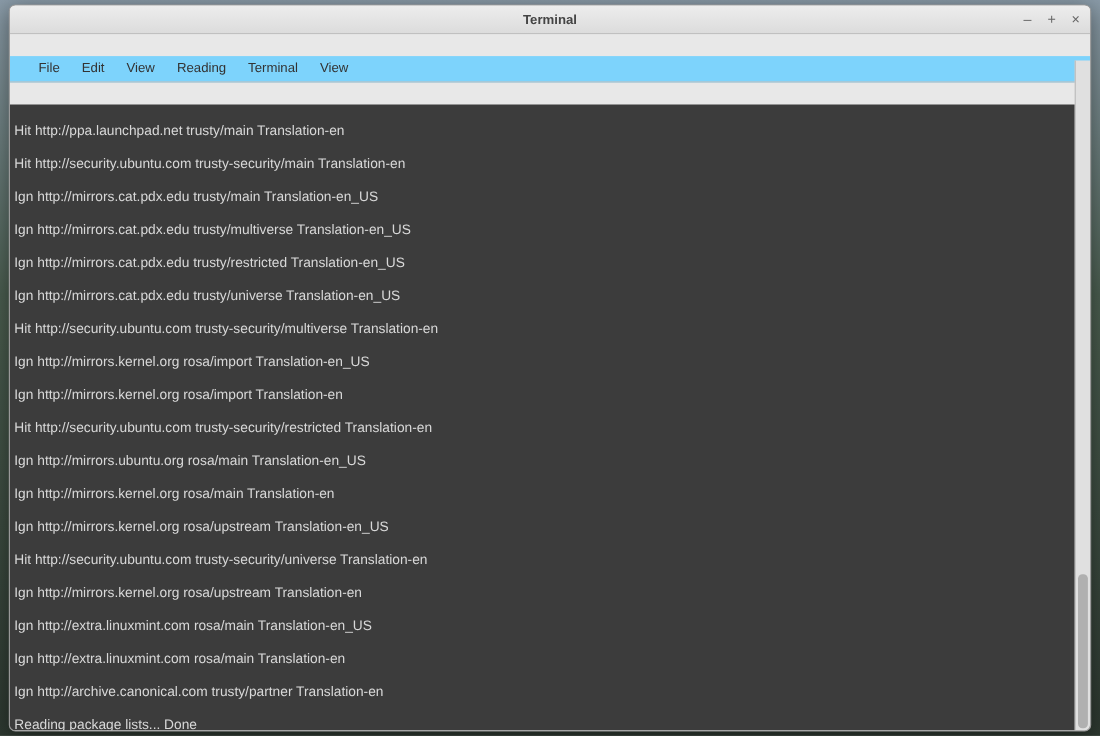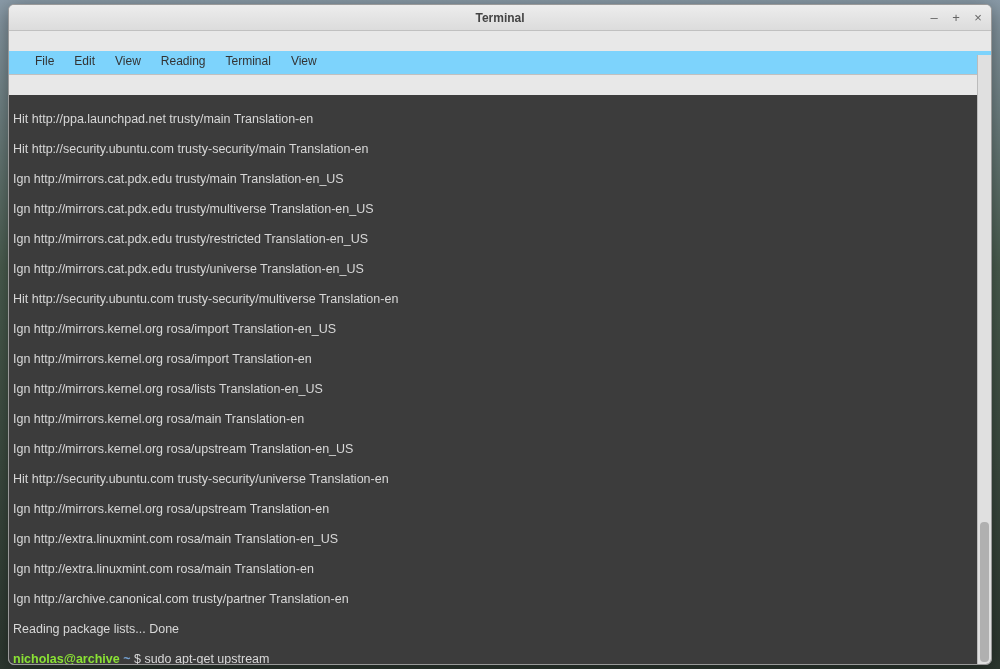"Hit http://security.ubuntu.com trusty-security/restricted" div.line { html: none -> <div>Hit http://security.ubuntu.com trusty-security/restricted Translation-en</div> }
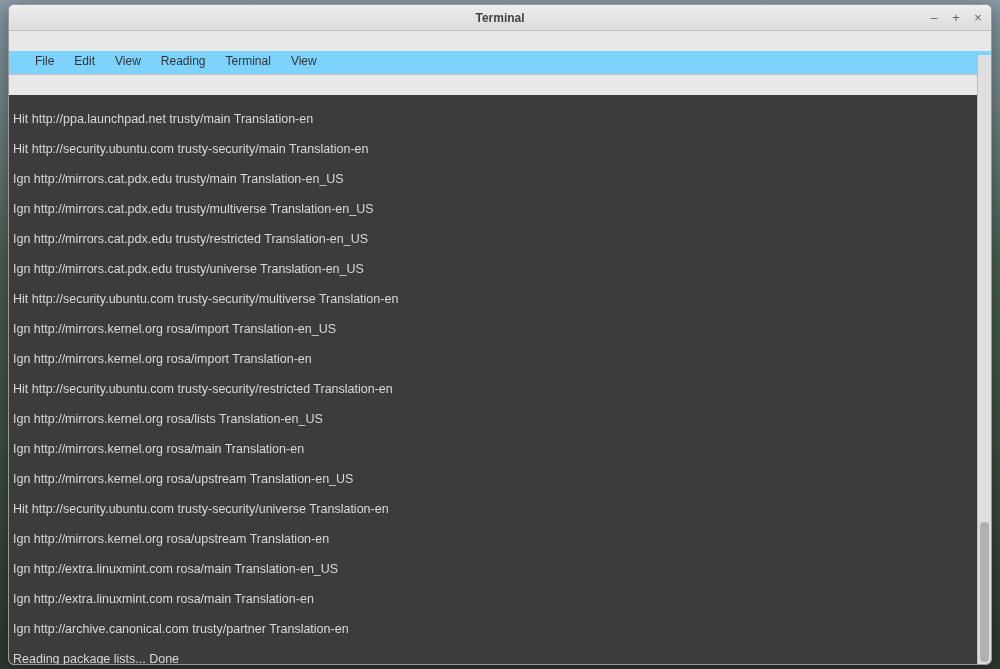"Ign http://mirrors.kernel.org rosa/lists" div.line { text: http://mirrors.kernel.org rosa/lists -> http://mirrors.ubuntu.org rosa/main }
